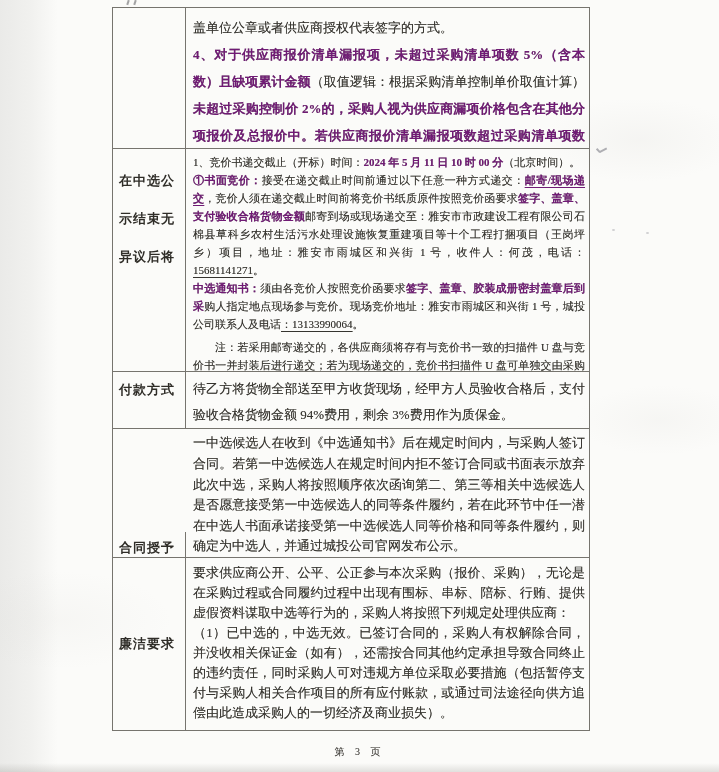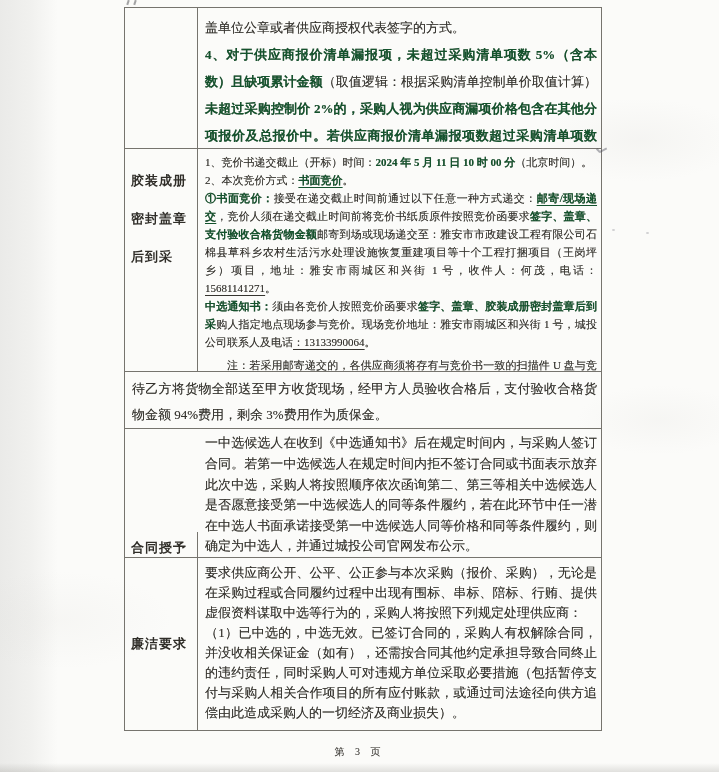"盖单位公章或者供应商授权代表签字的方式。" .info-table { left: 124px -> 112px }
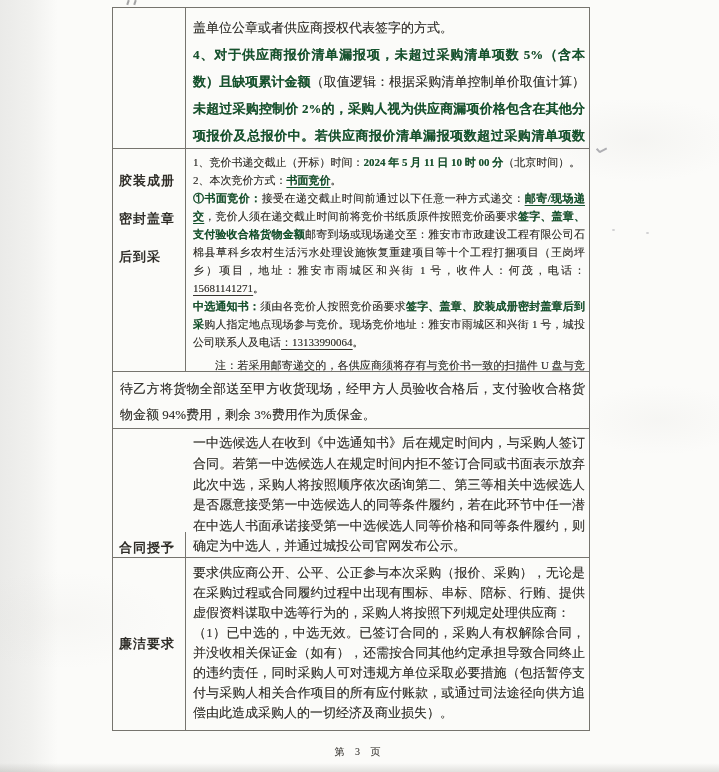"4、对于供应商报价清单漏报项，未超过采购清单项数 5%（含本数）且缺项累计金额" .b { color: #14532d -> #701a75 }
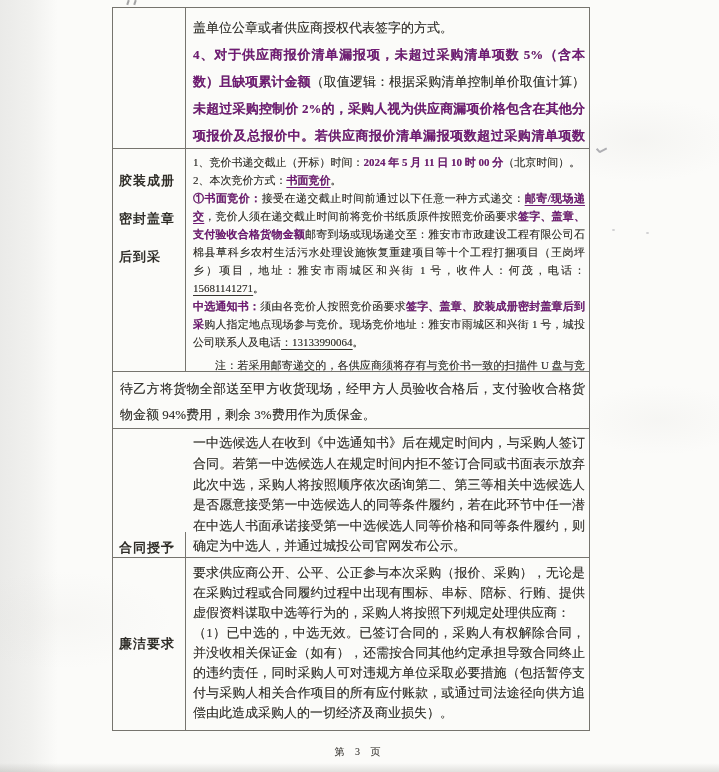"胶装成册密封盖章后到采" div.cell-label { text: 胶装成册密封盖章后到采 -> 在中选公示结束无异议后将 }
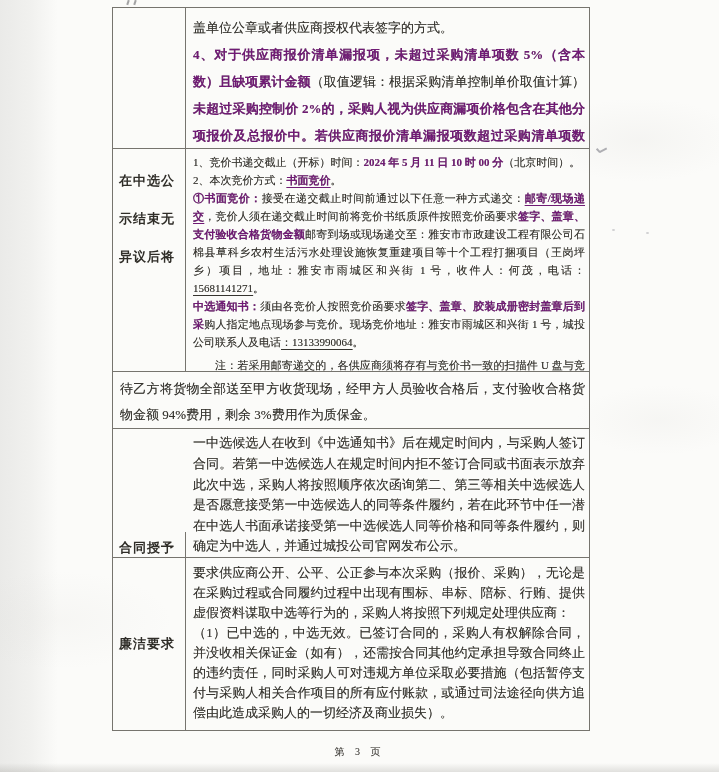"2、本次竞价方式：书面竞价。" p.para { html: <p><span>2、本次竞价方式：</span><span>书面竞价</span><span>。</span></p> -> none }
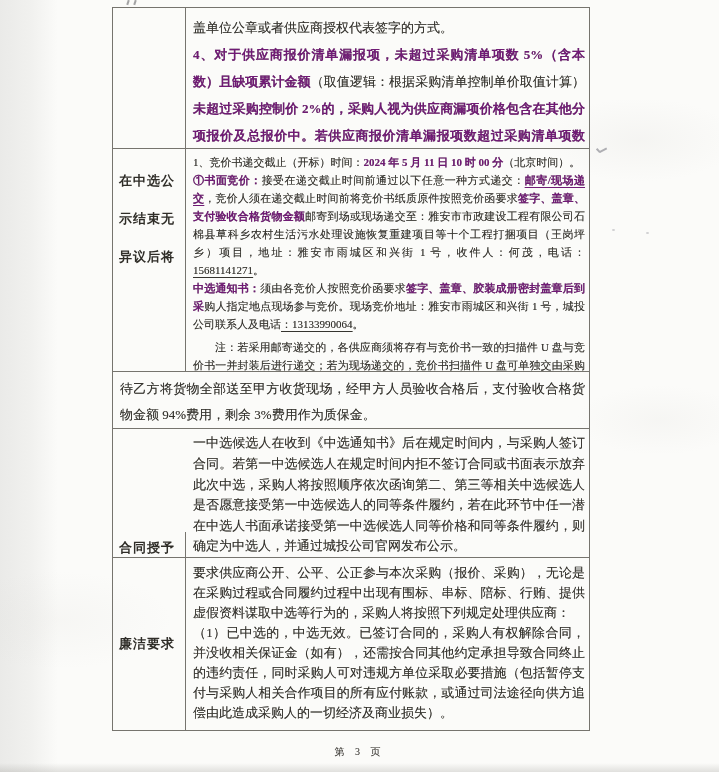"付款方式" div.cell-label { html: none -> <div>付款方式</div> }
